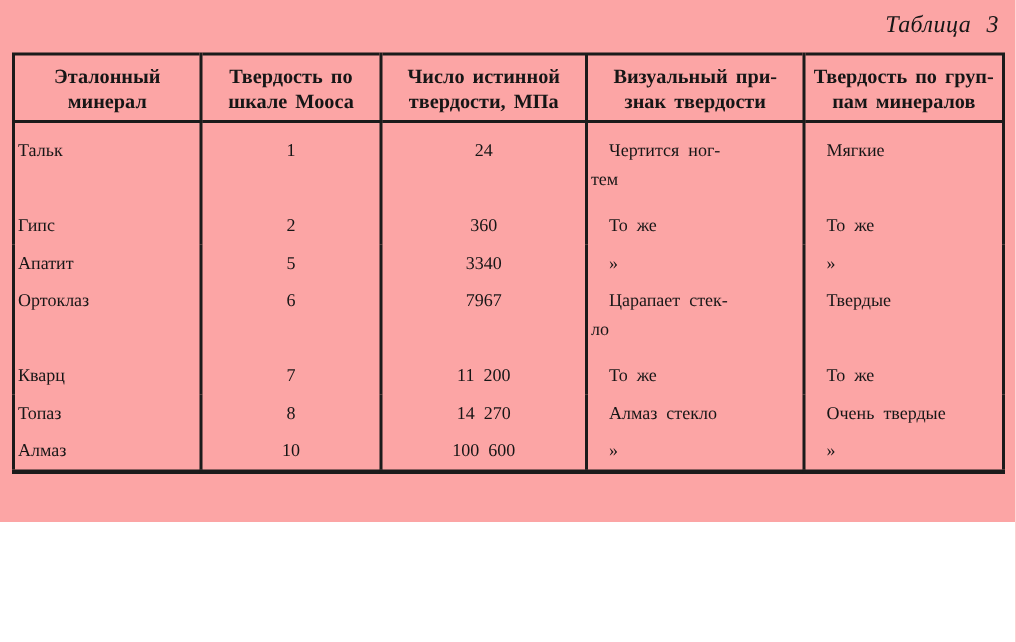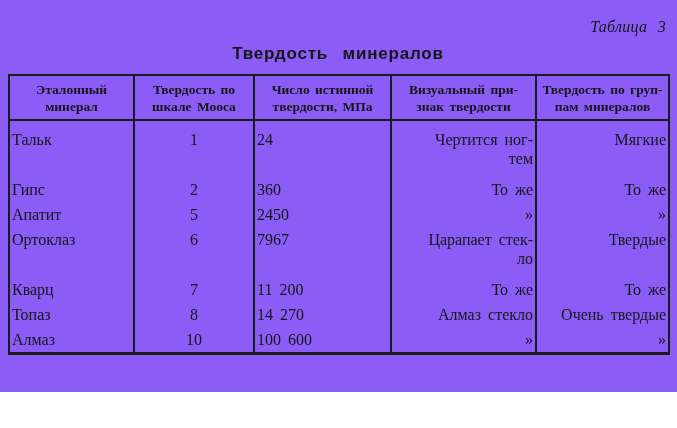"Таблица 3" .page { background: #8b5cf6 -> #fca5a5; height: 392px -> 348px; padding: 18px 9px 0 8px -> 8px 9px 0 8px }
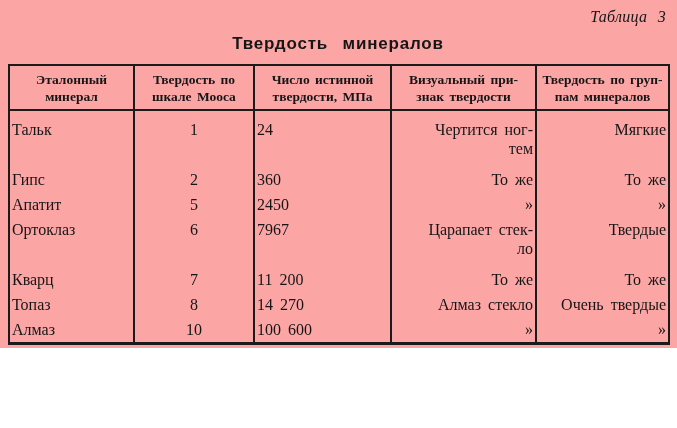"Твердость минералов" div.doc-title { html: <div>Твердость минералов</div> -> none }
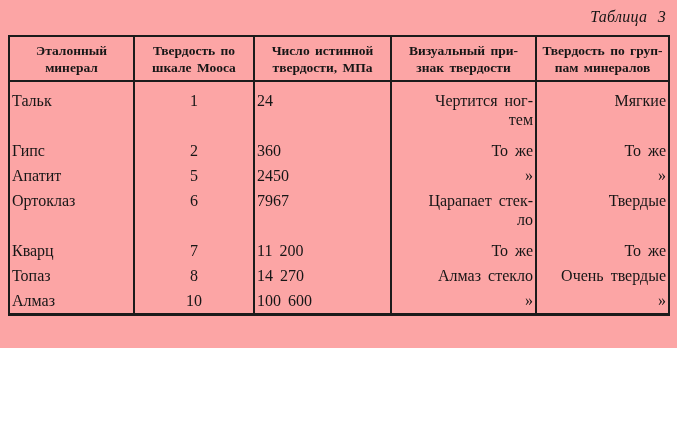"Тальк" table.minerals tbody td { font-size: 16px -> 12px }
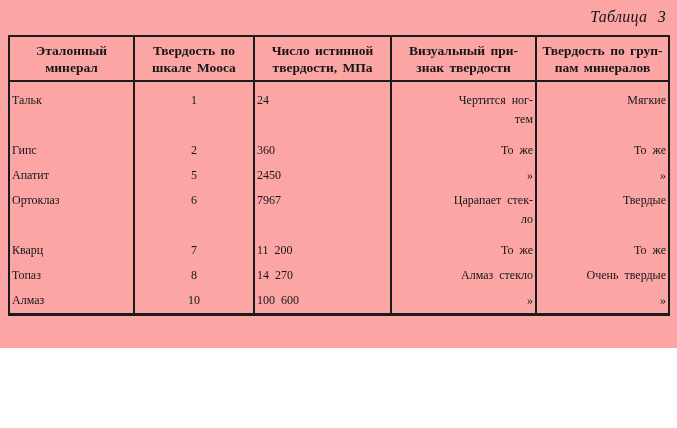"24" td.col-mpa { text-align: none -> center }
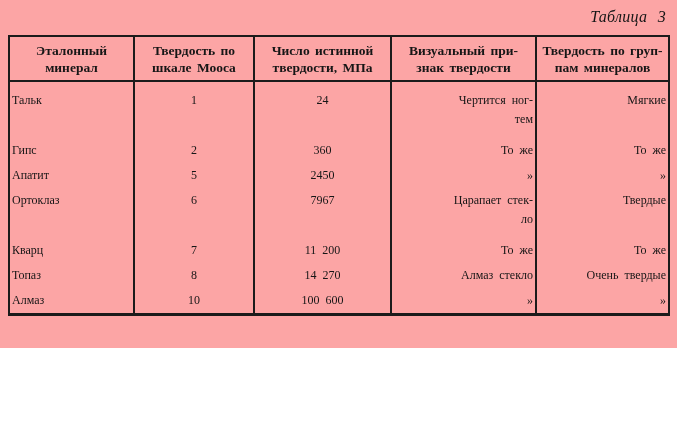"Чертится ног-" td.col-visual, td.col-group { text-align: right -> left }
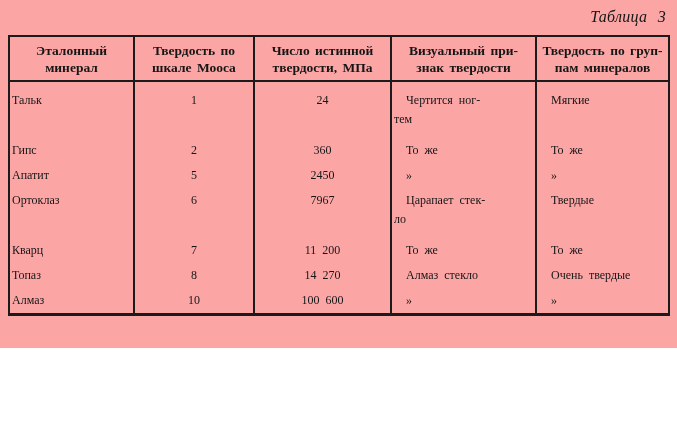"2450" td.col-mpa { text: 2450 -> 3340 }
